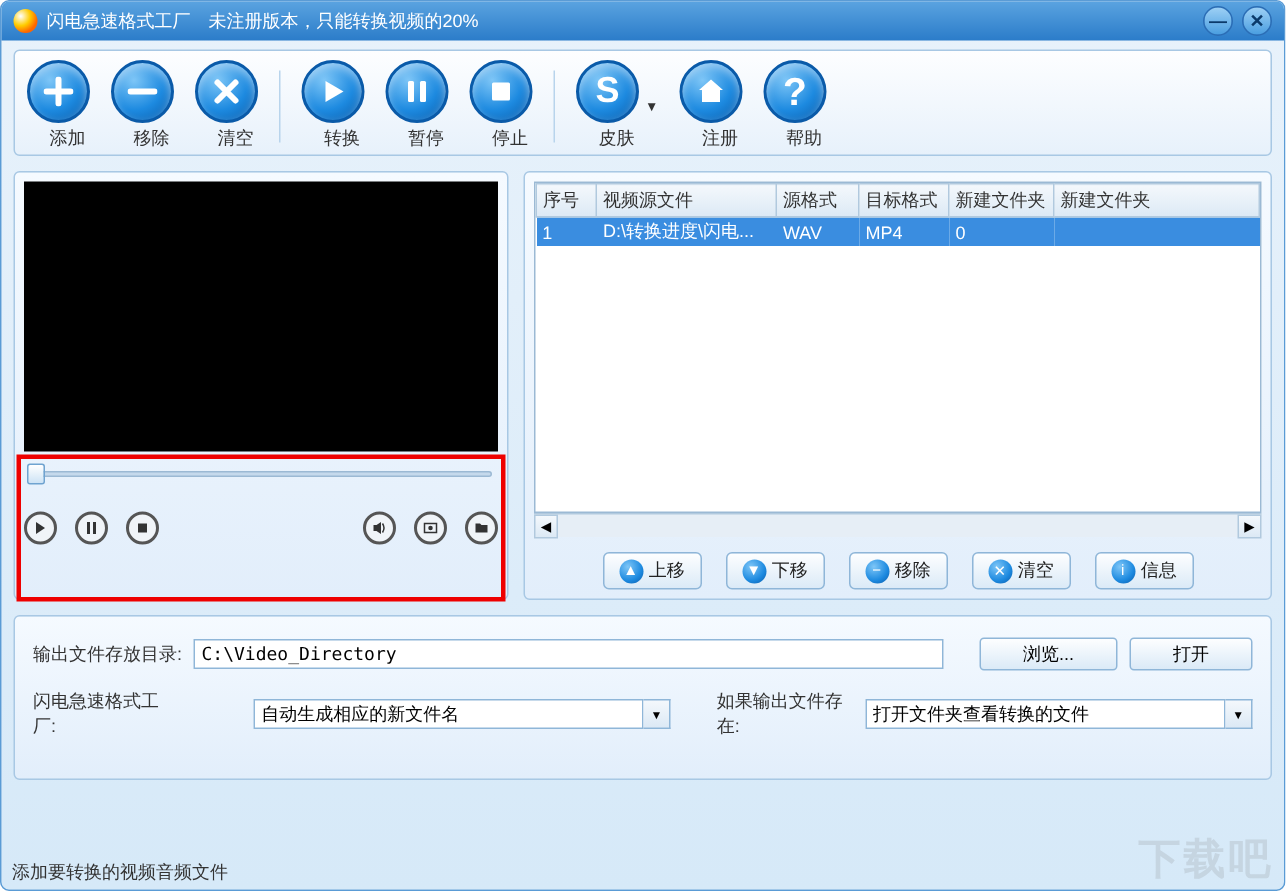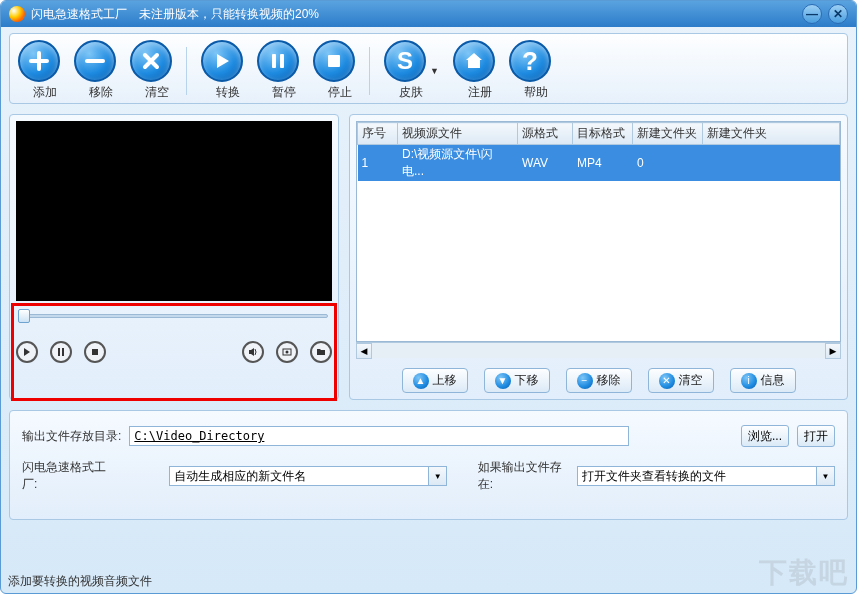"D:\视频源文件\闪电..." td { text: 视频源文件 -> 转换进度 }
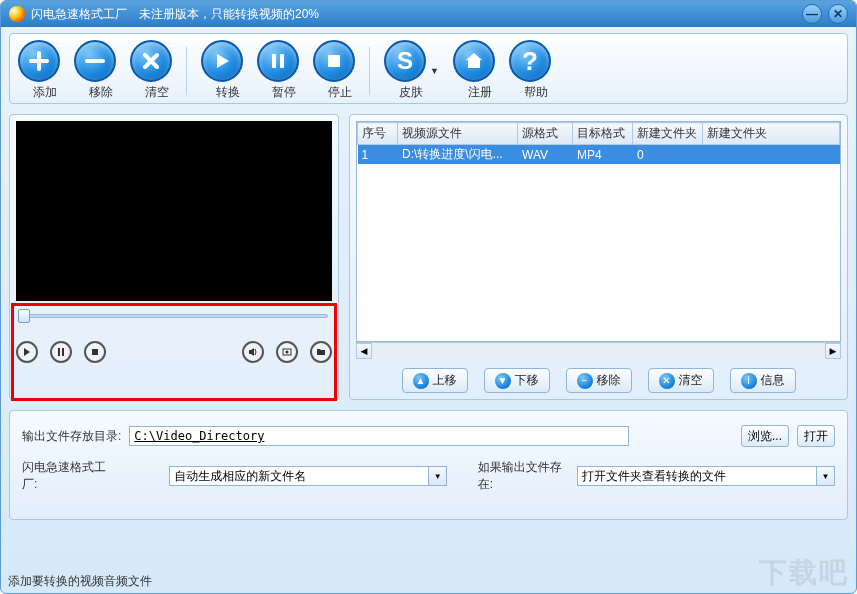"C:\Video_Directory" .txtinput { text-decoration: underline -> none }
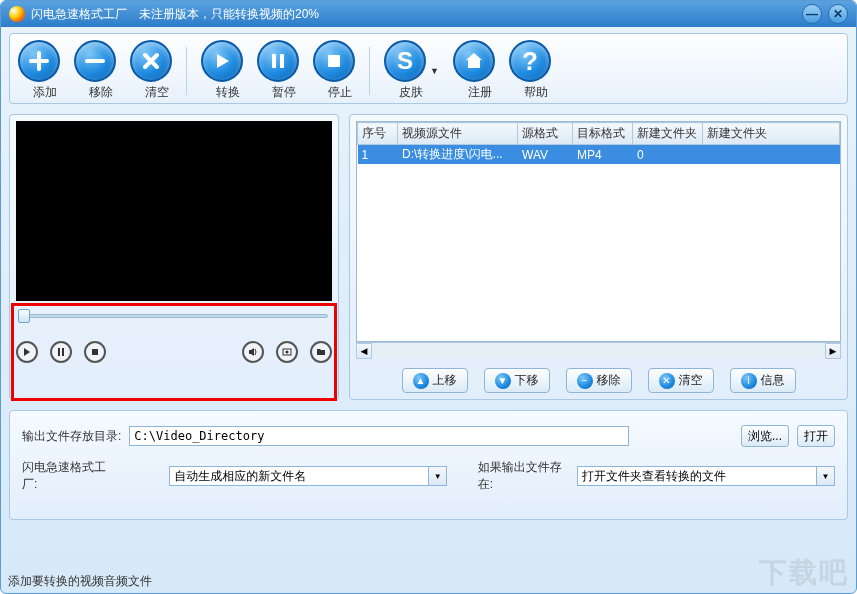"浏览..." .btn { padding: 0 6px -> 0 28px }
